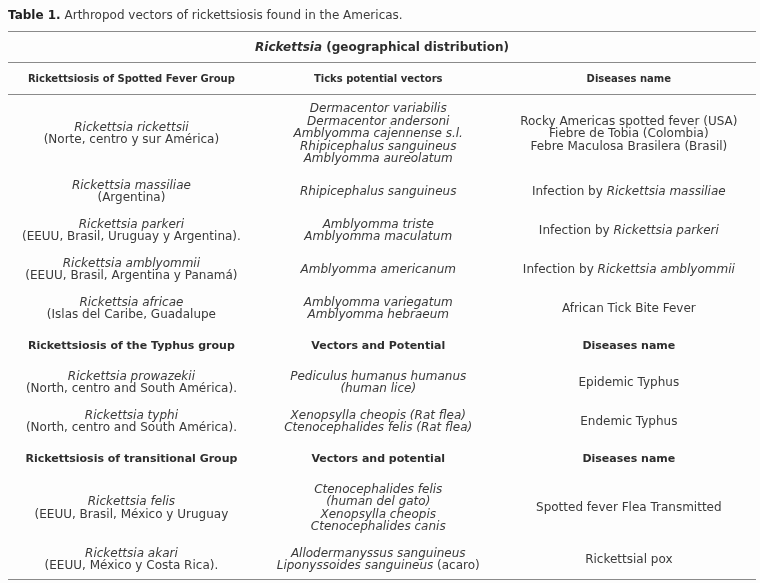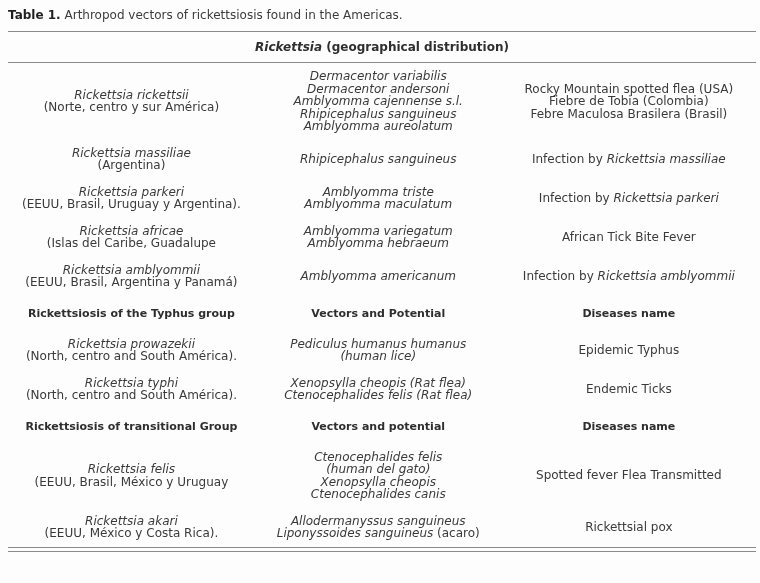"Rickettsiosis of Spotted Fever Group" tr.colhead { html: none -> <tr> <th>Rickettsiosis of Spotted Fever Group</th> <th>Ticks potential vectors</th> <th>Diseases name</th> </tr> }
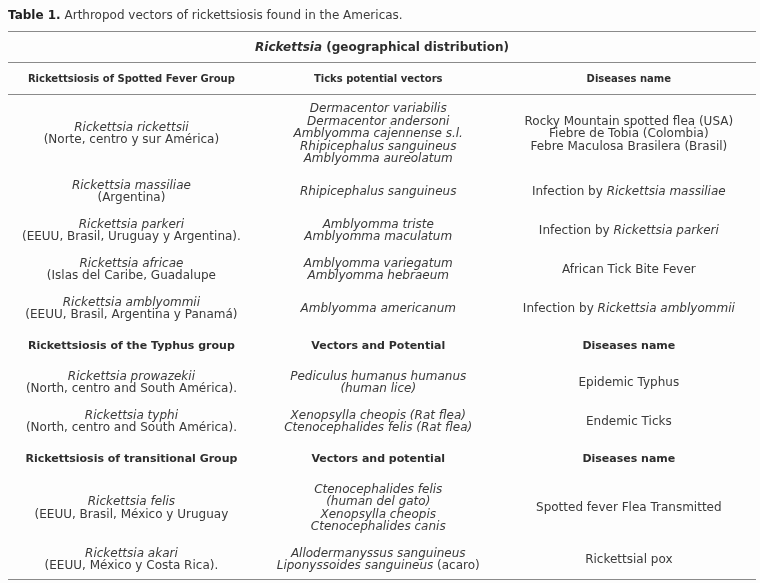"Rocky Mountain spotted flea (USA)" span { text: Mountain spotted flea -> Americas spotted fever }
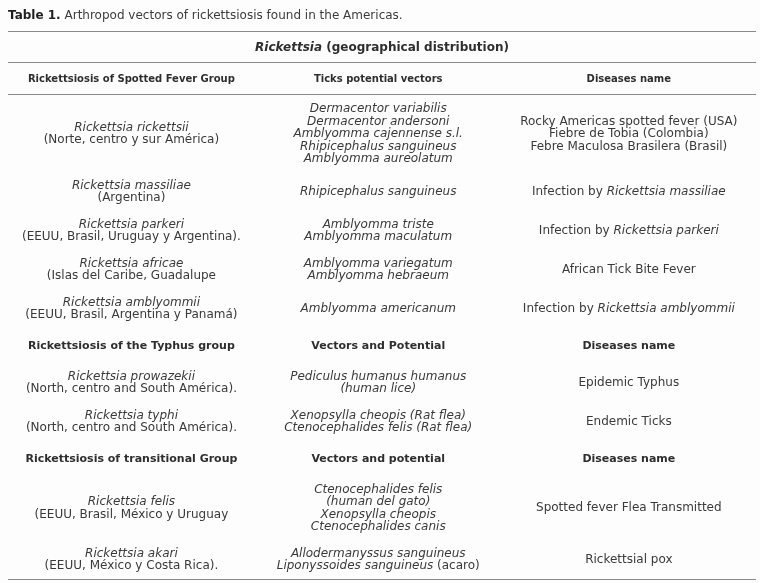"Rickettsia africae" tr { order: before "Rickettsia amblyommii" -> after "Rickettsia amblyommii" }
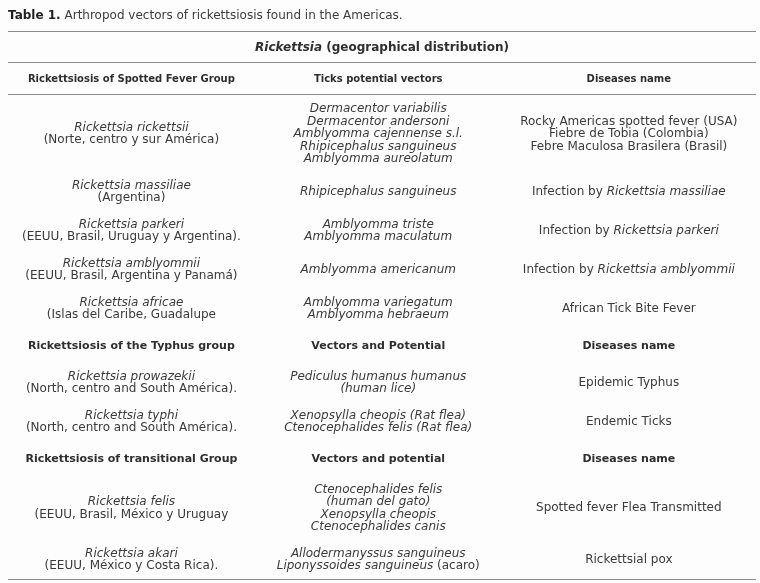"Endemic Ticks" span { text: Ticks -> Typhus }
